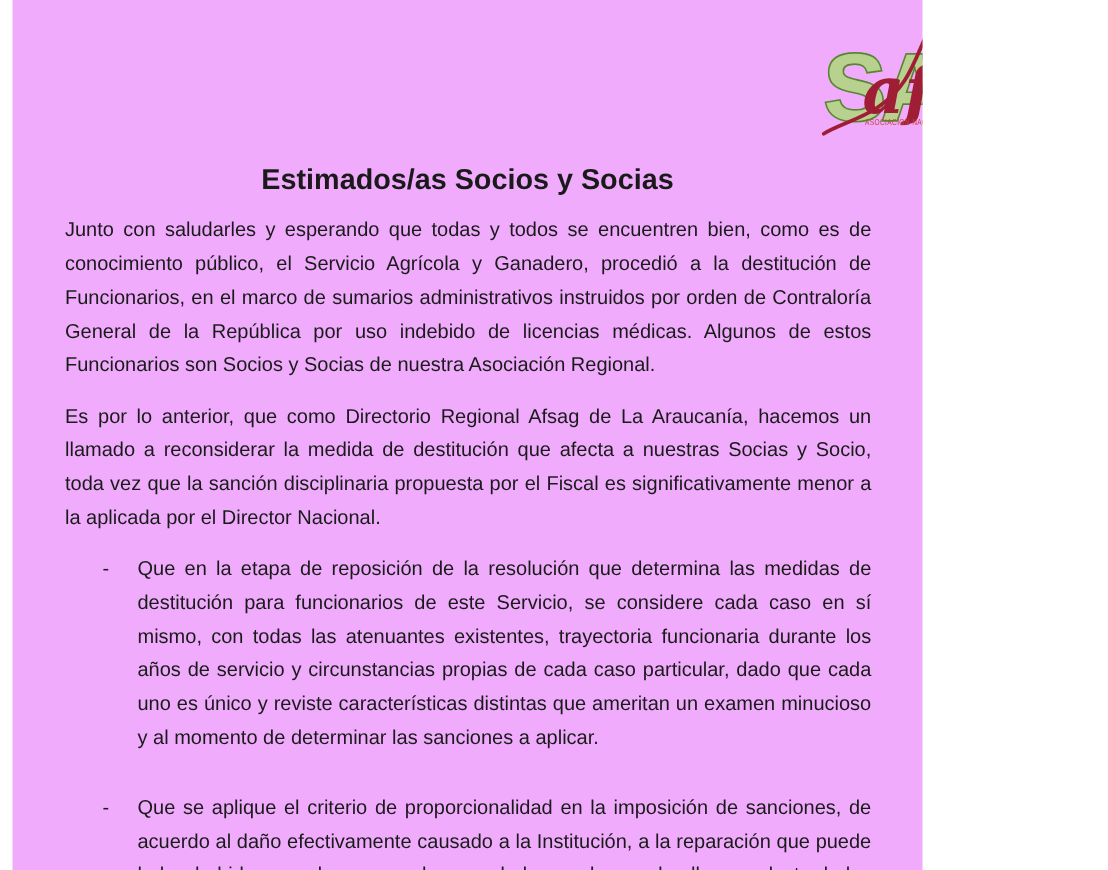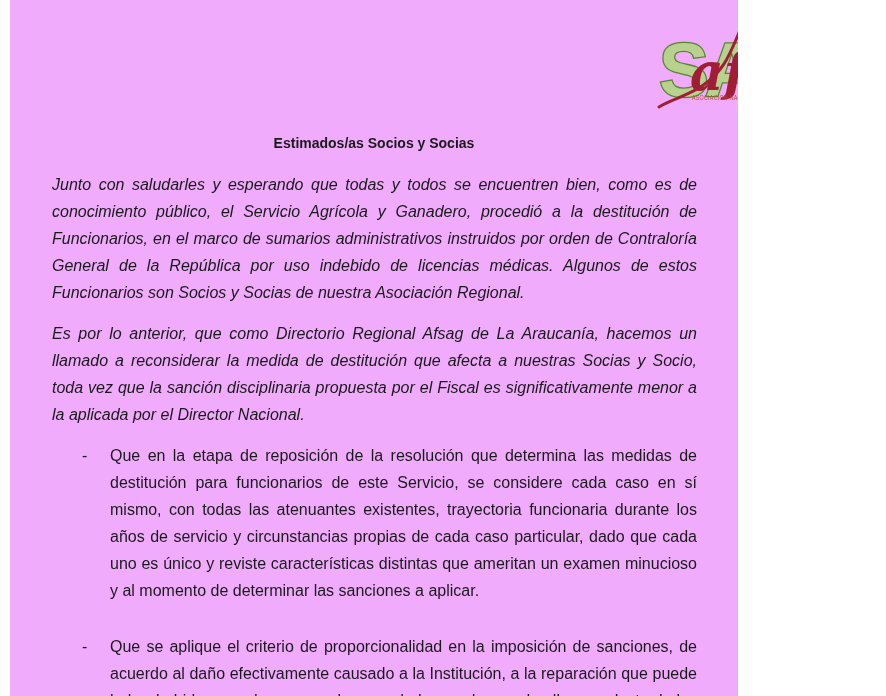"Estimados/as Socios y Socias" .doc-title { font-size: 14px -> 23px }
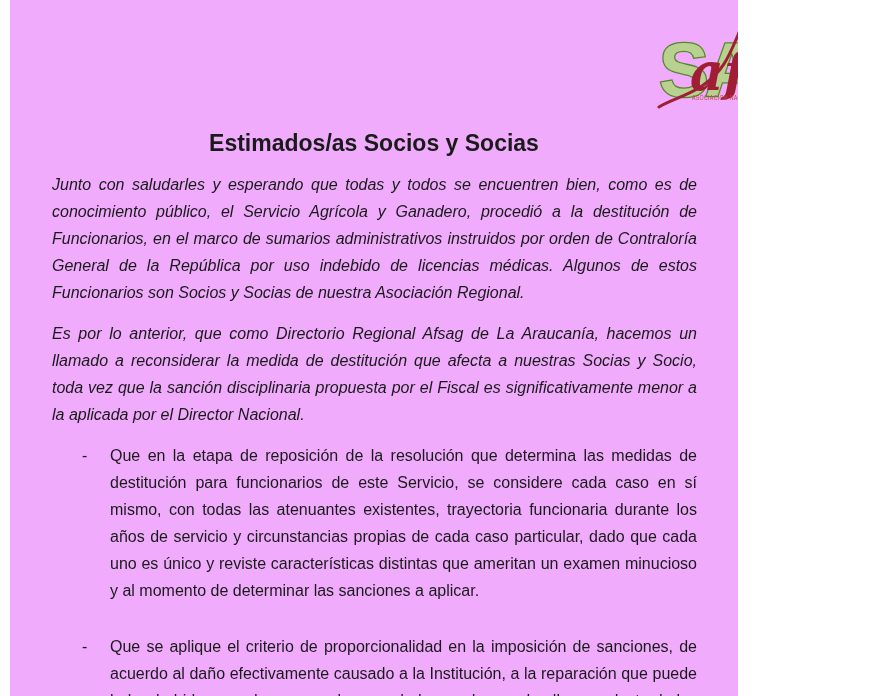"Junto con saludarles y esperando" .content p { font-style: italic -> none }
